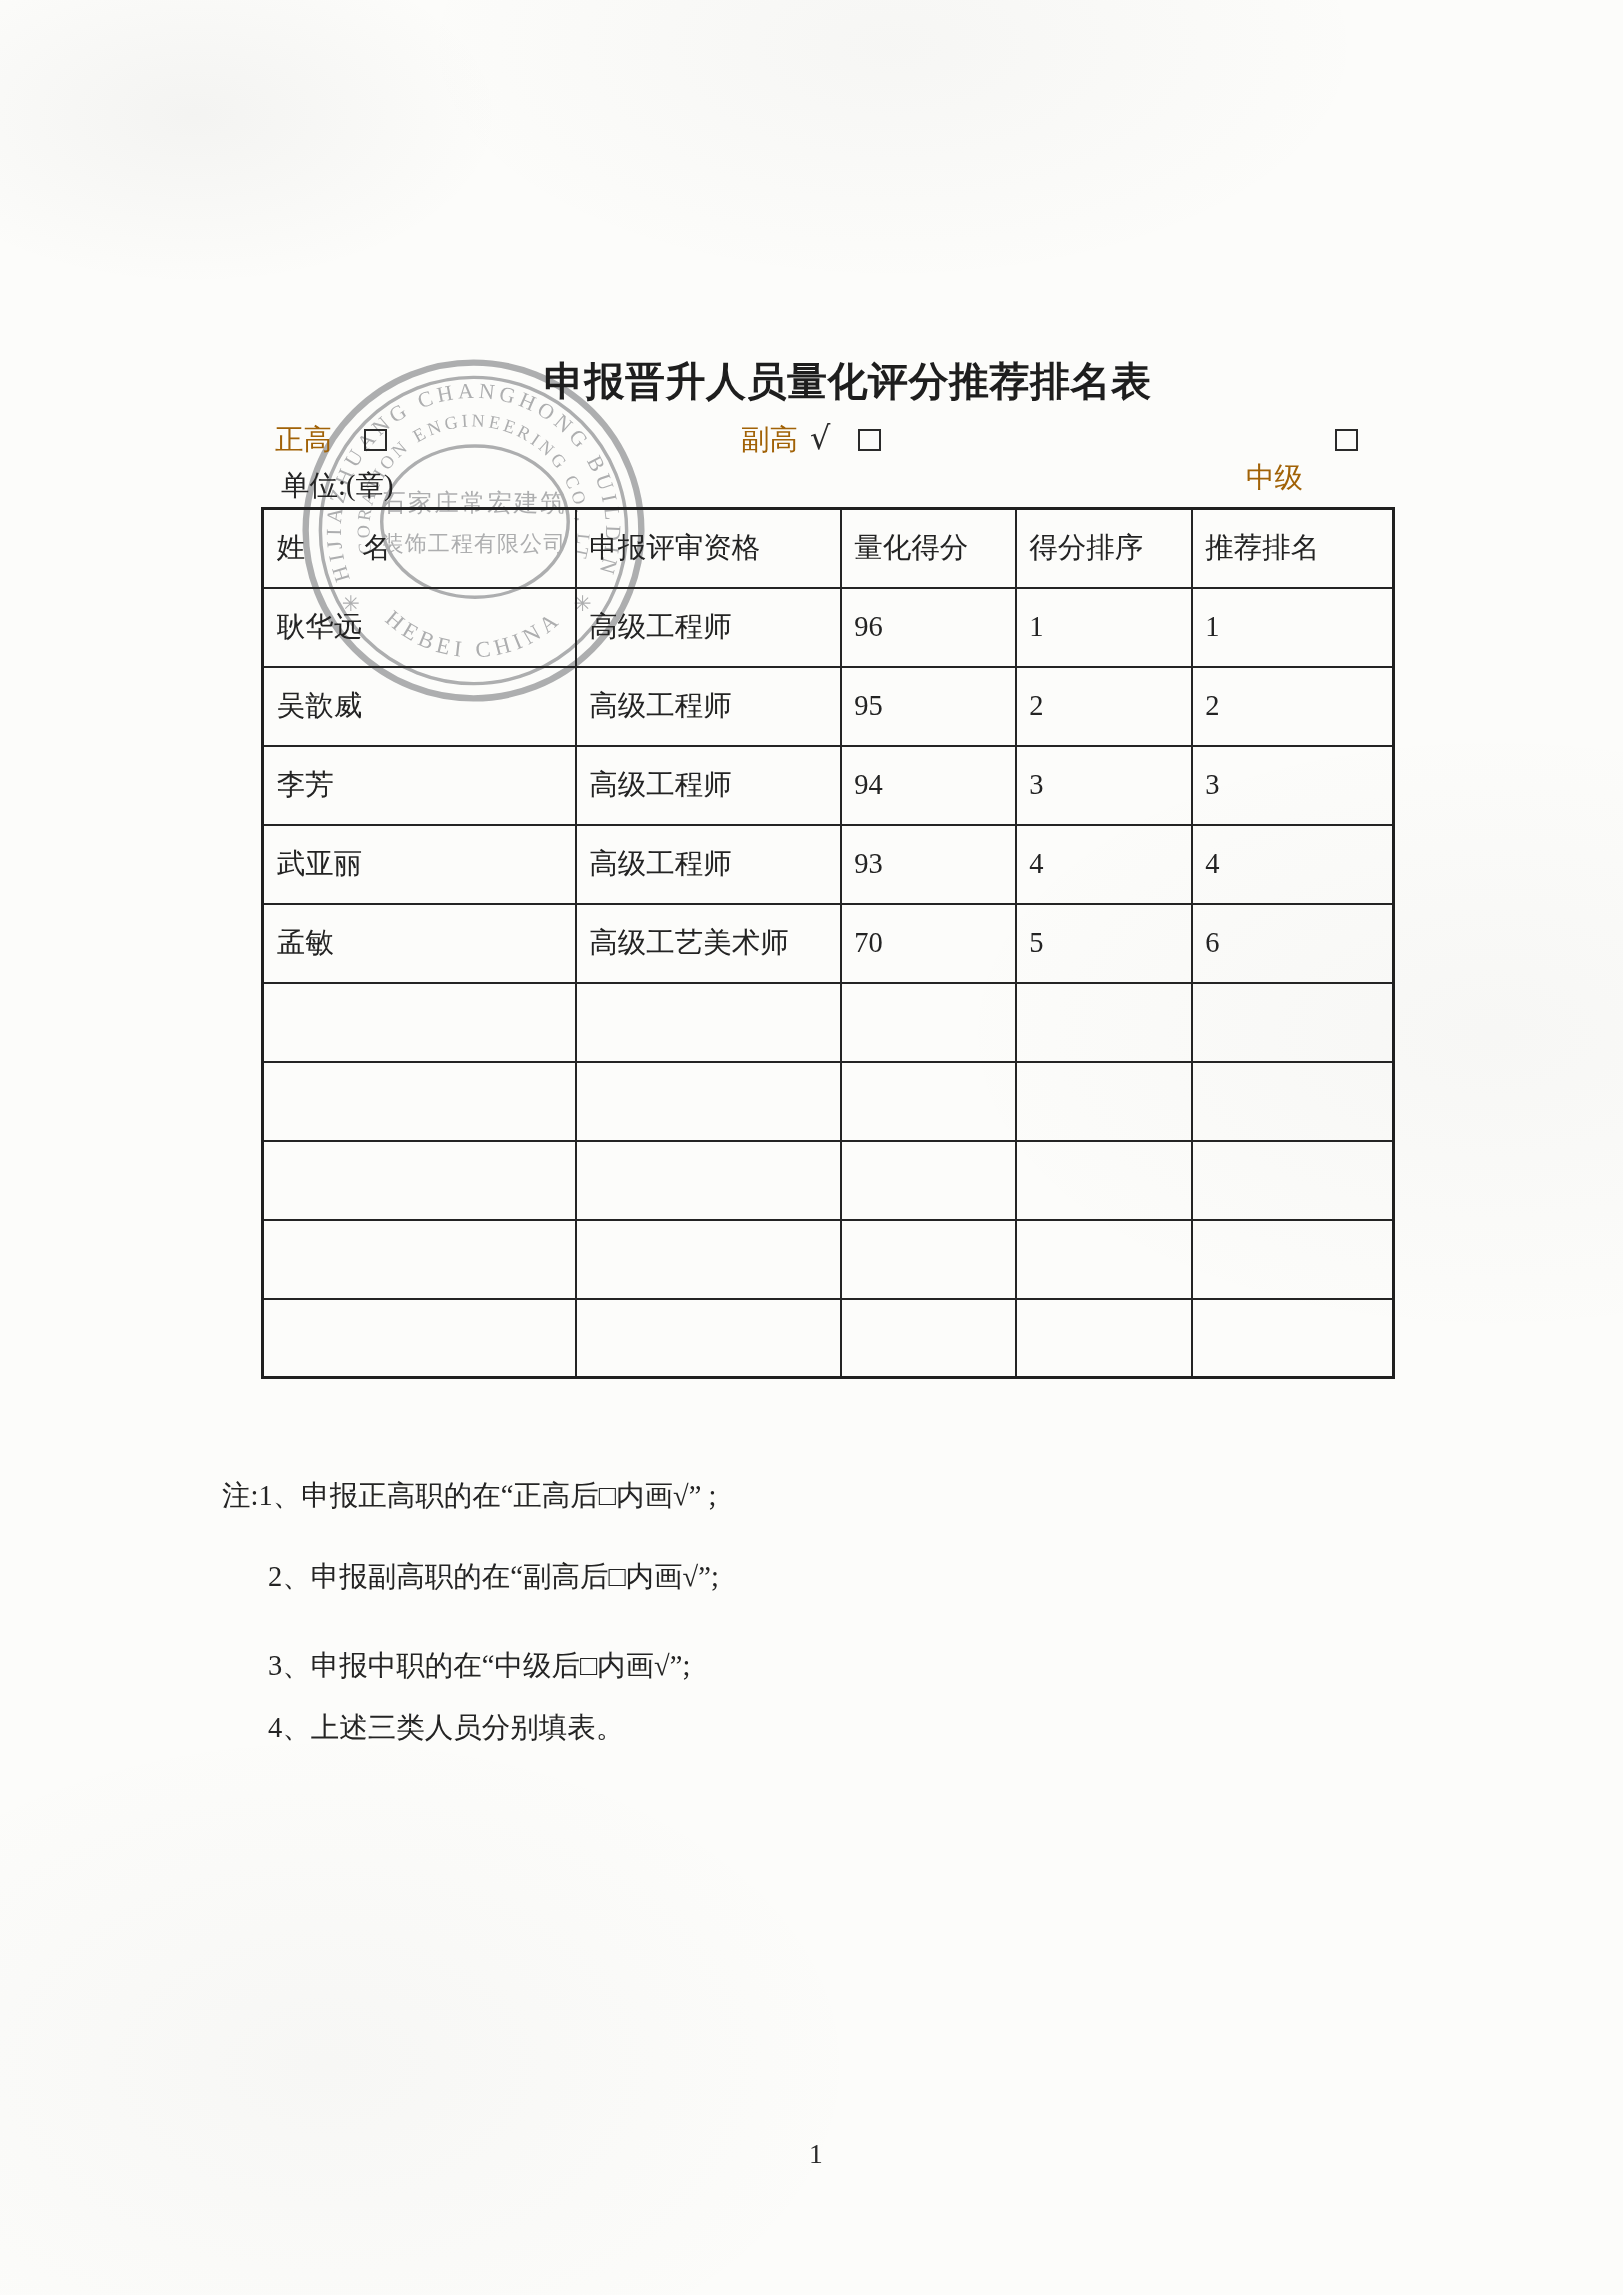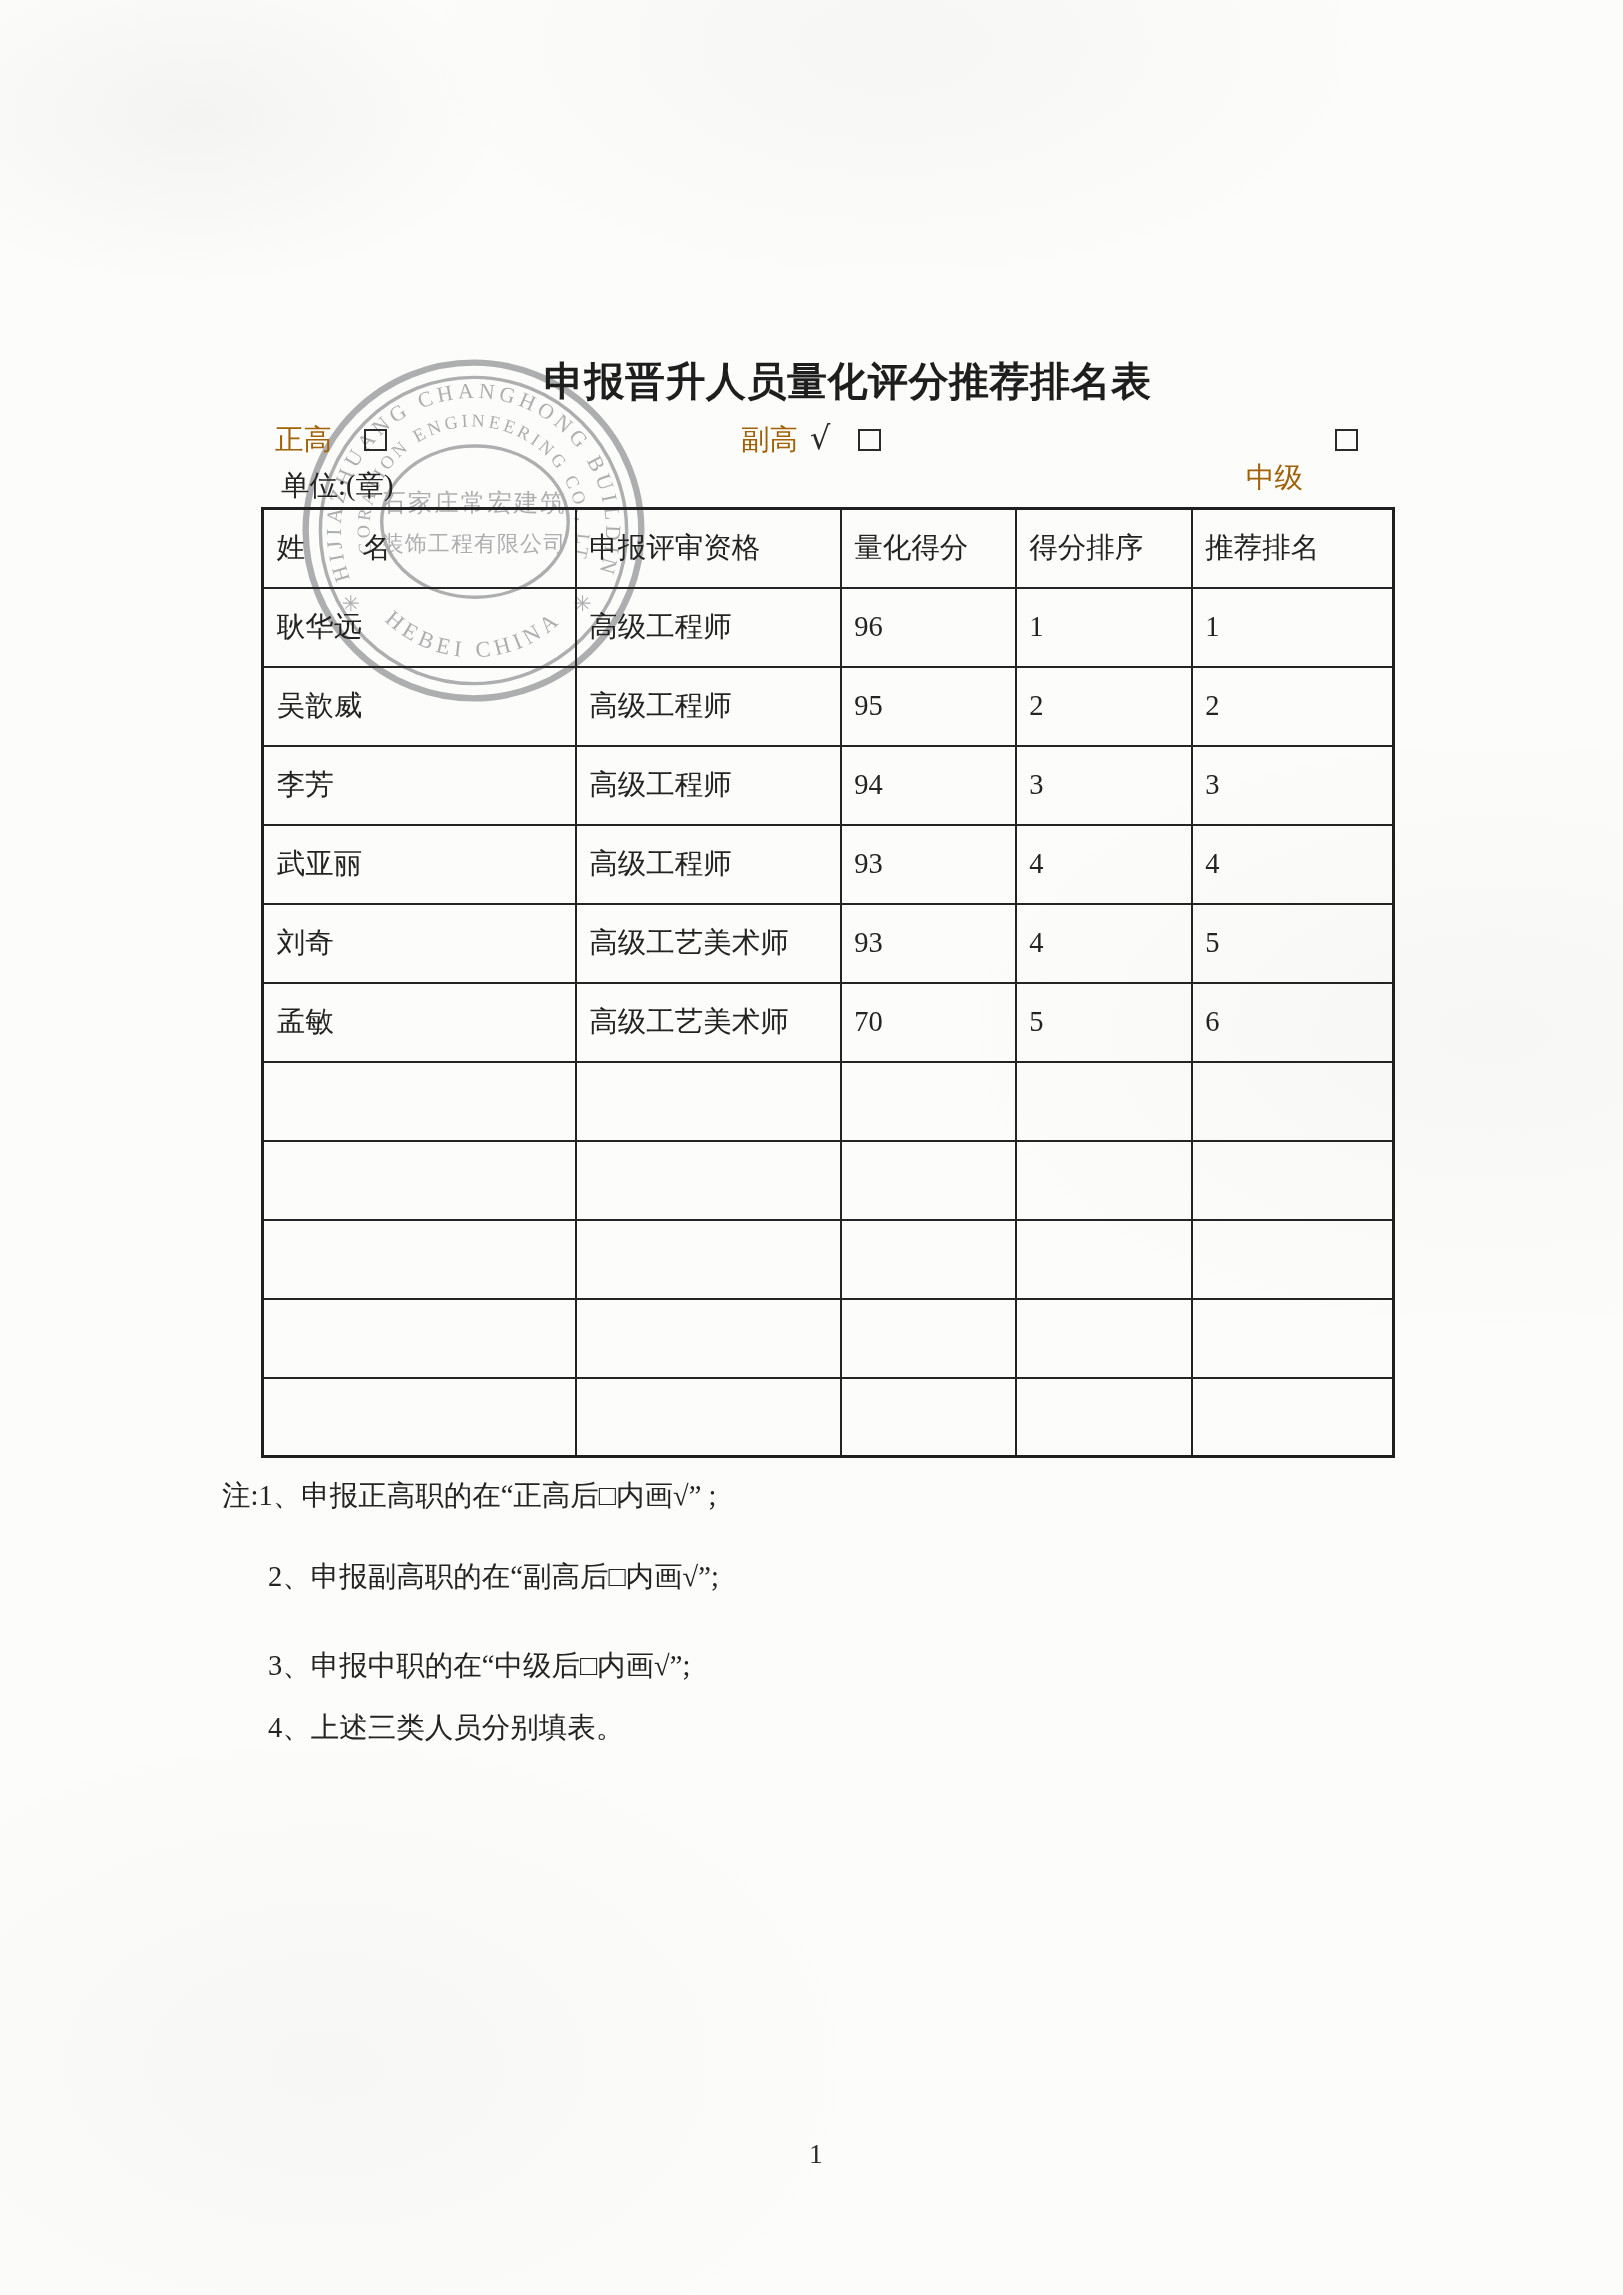"刘奇" tr { html: <tr> <td>刘奇</td> <td>高级工艺美术师</td> <td>93</td> <td>4</td> <td>5</td> </tr> -> none }
